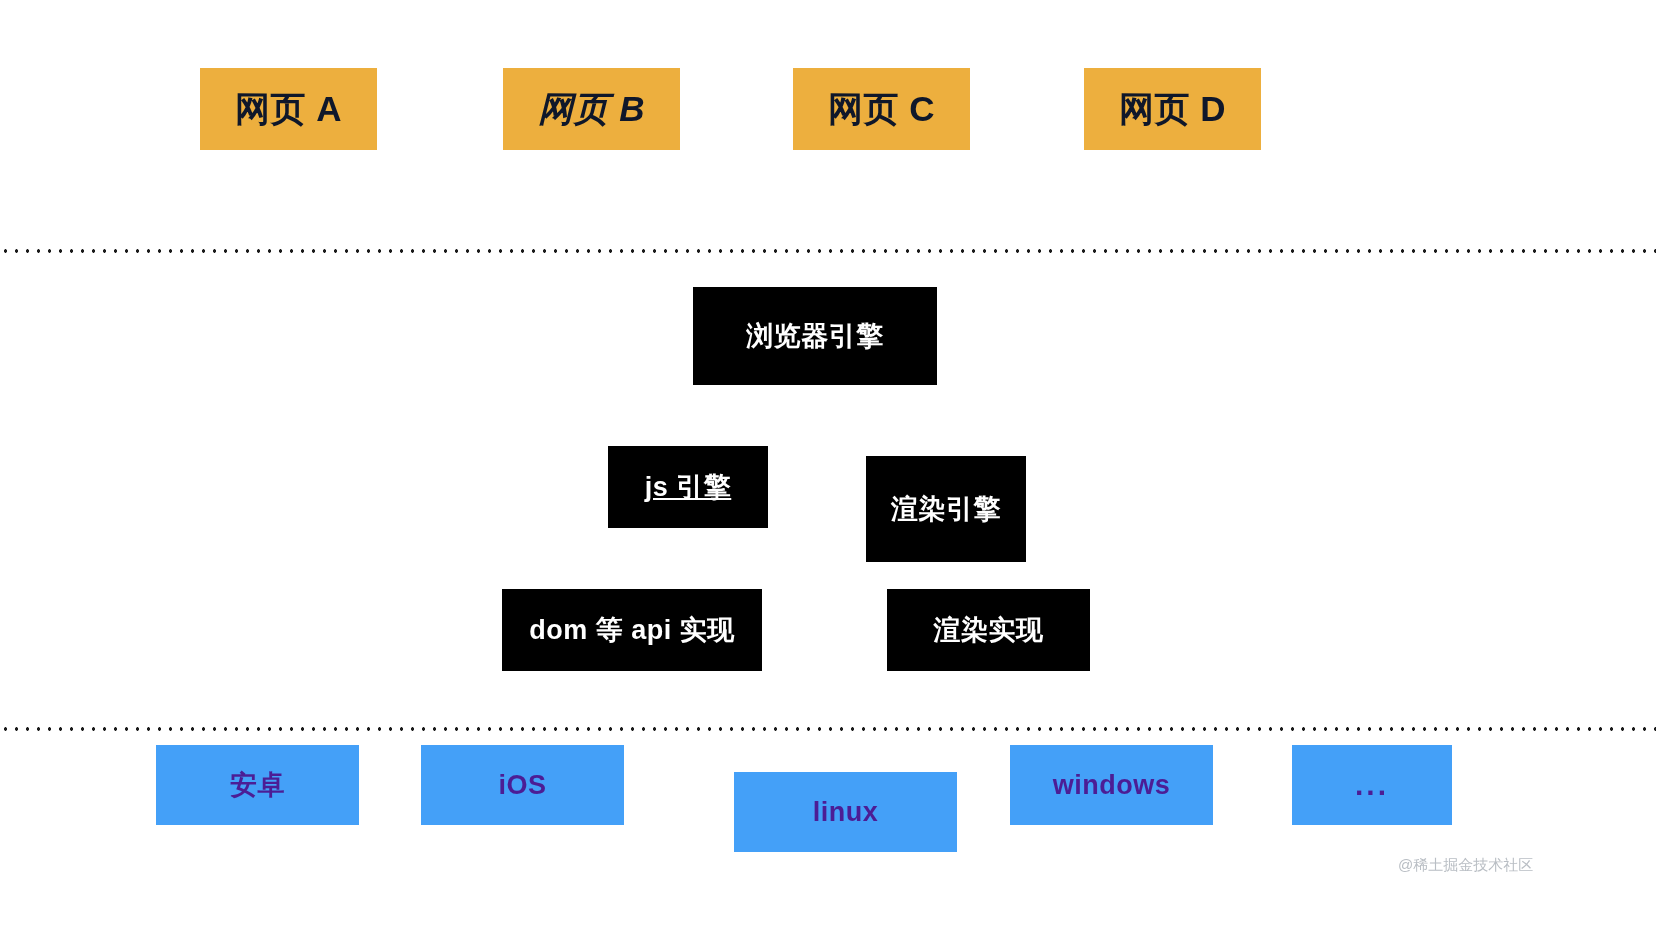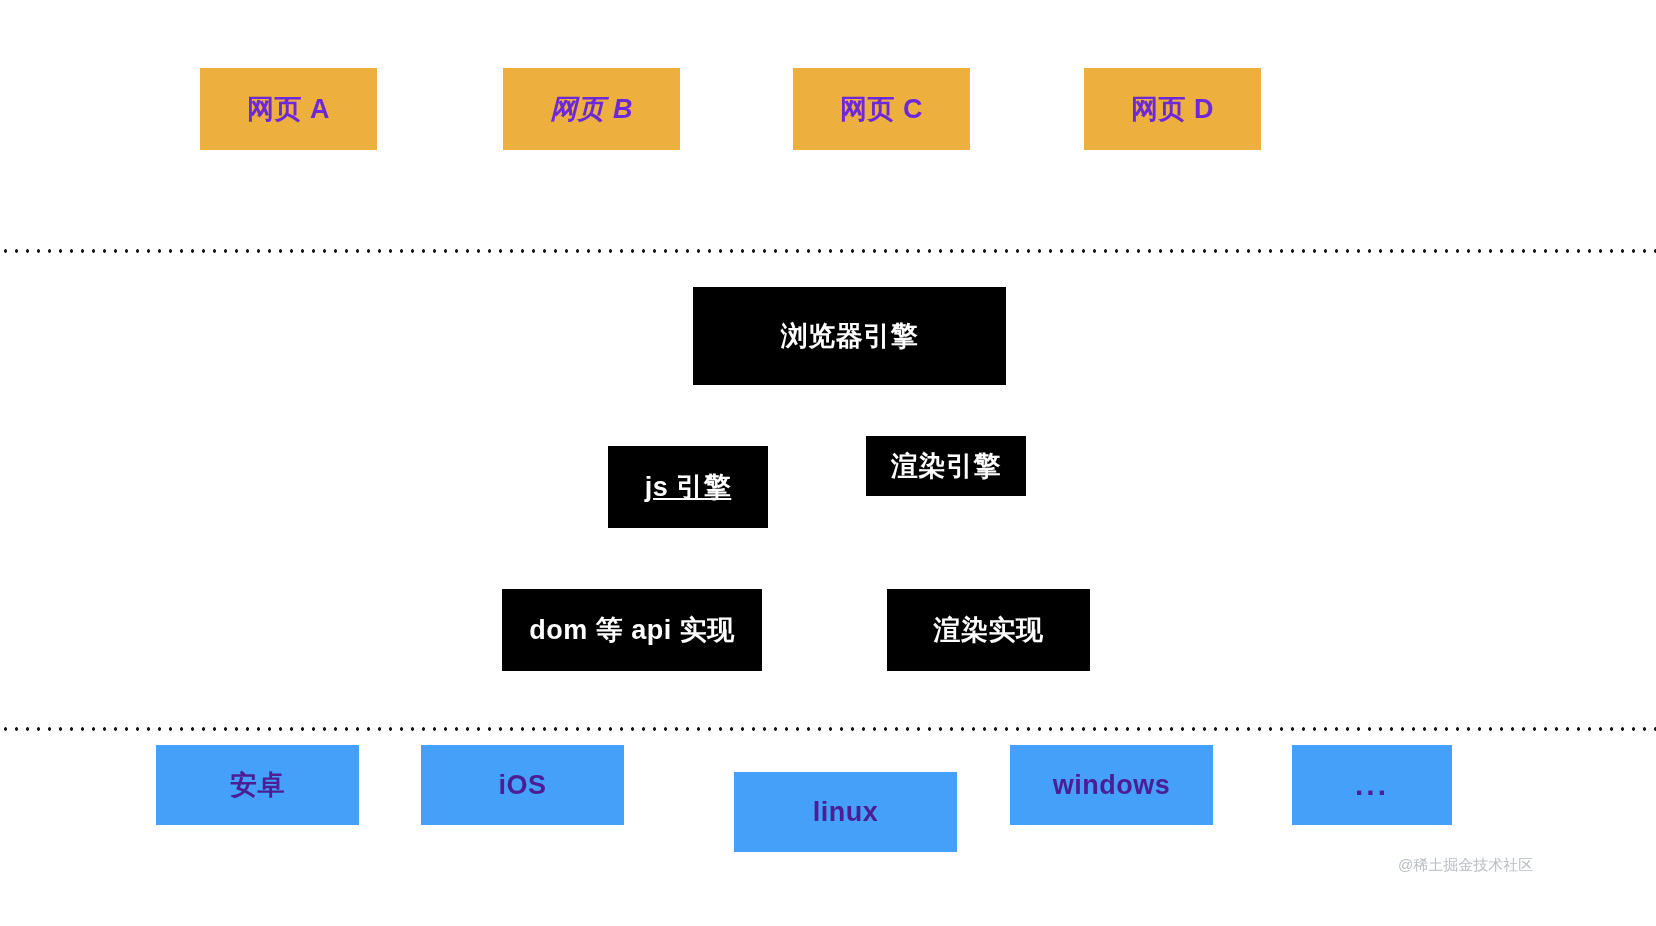"网页 A" .box-page { color: #6d28d9 -> #0f172a; font-size: 27px -> 35px }
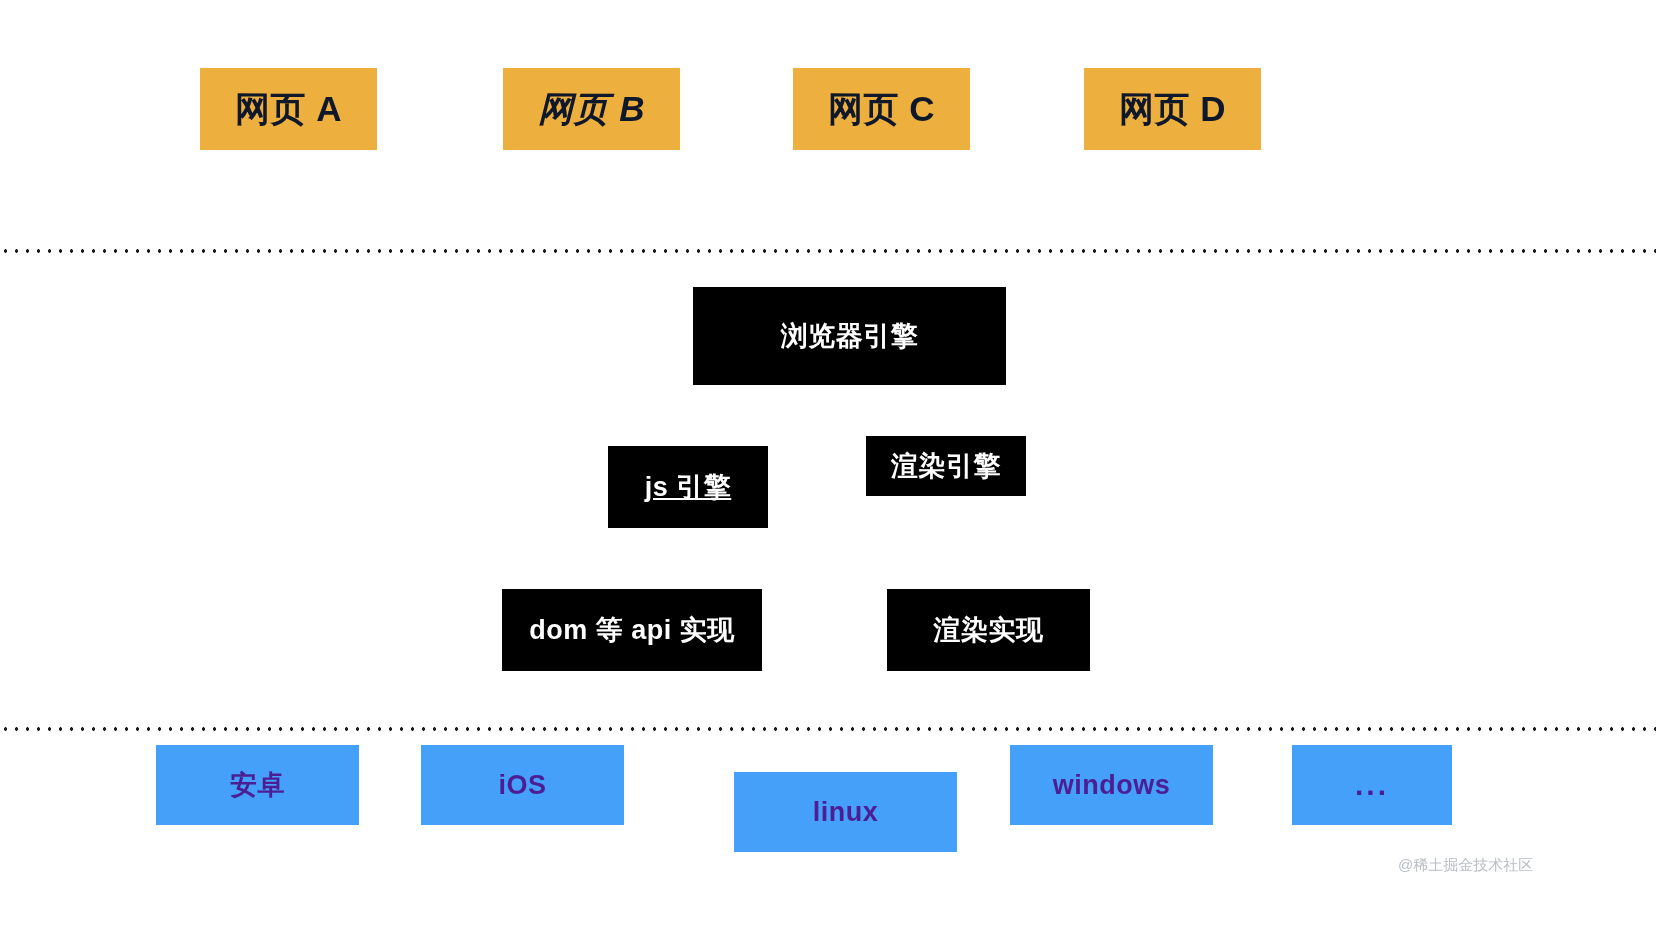"浏览器引擎" div.box { width: 313px -> 244px }
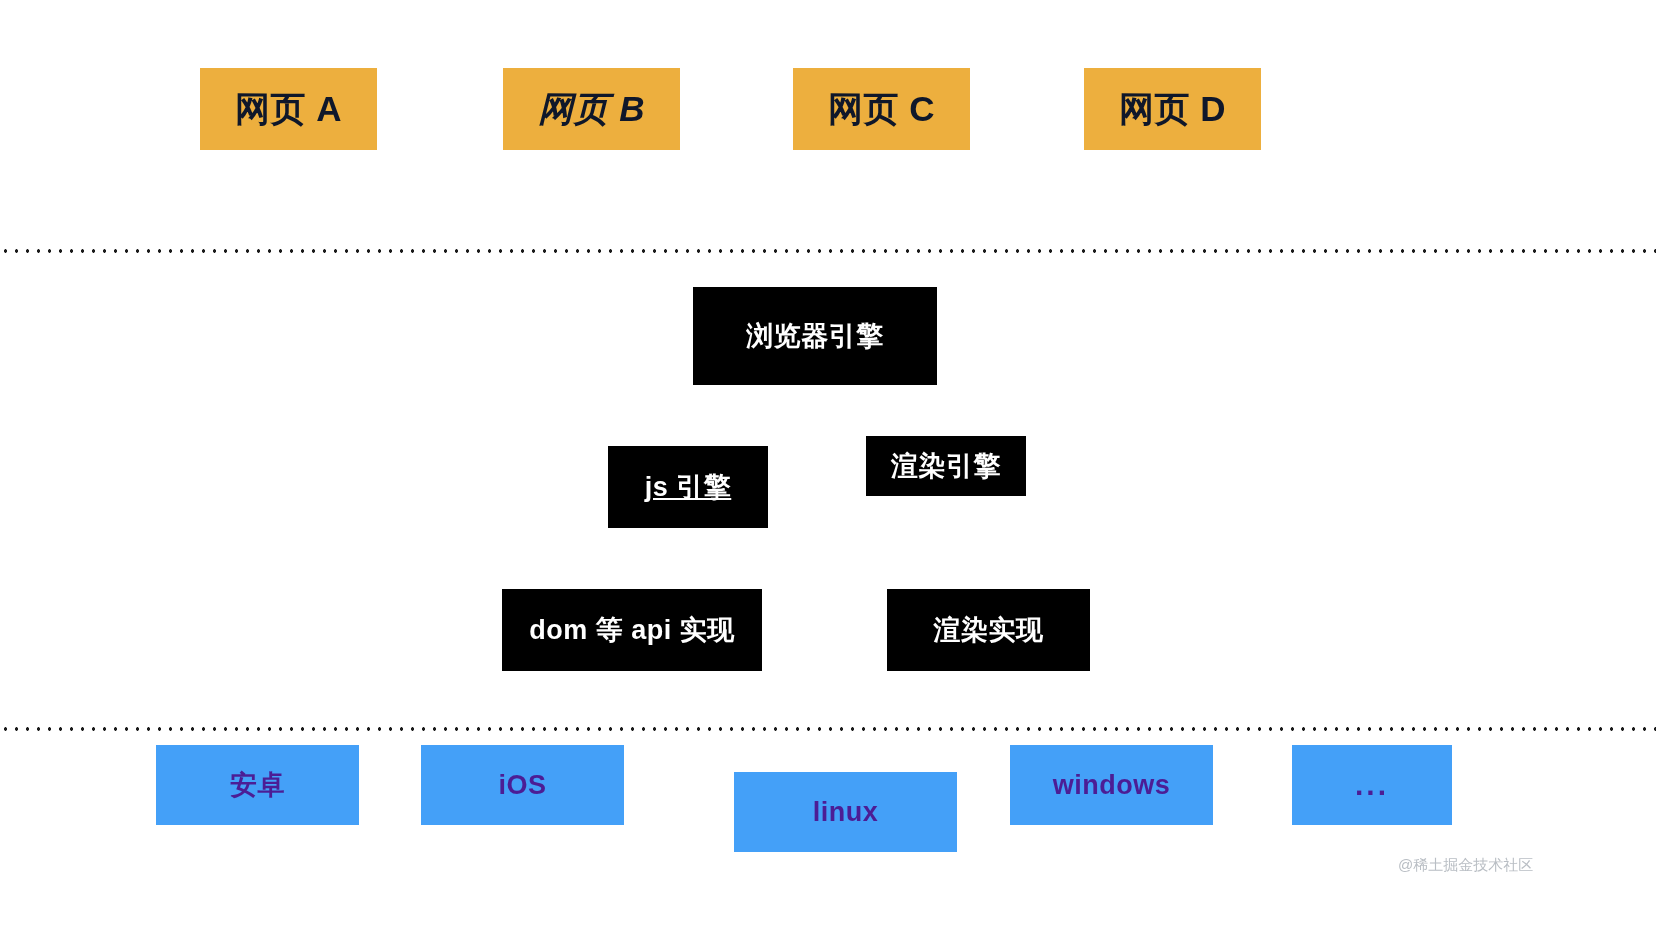"渲染引擎" div.box { height: 60px -> 106px; top: 436px -> 456px }
